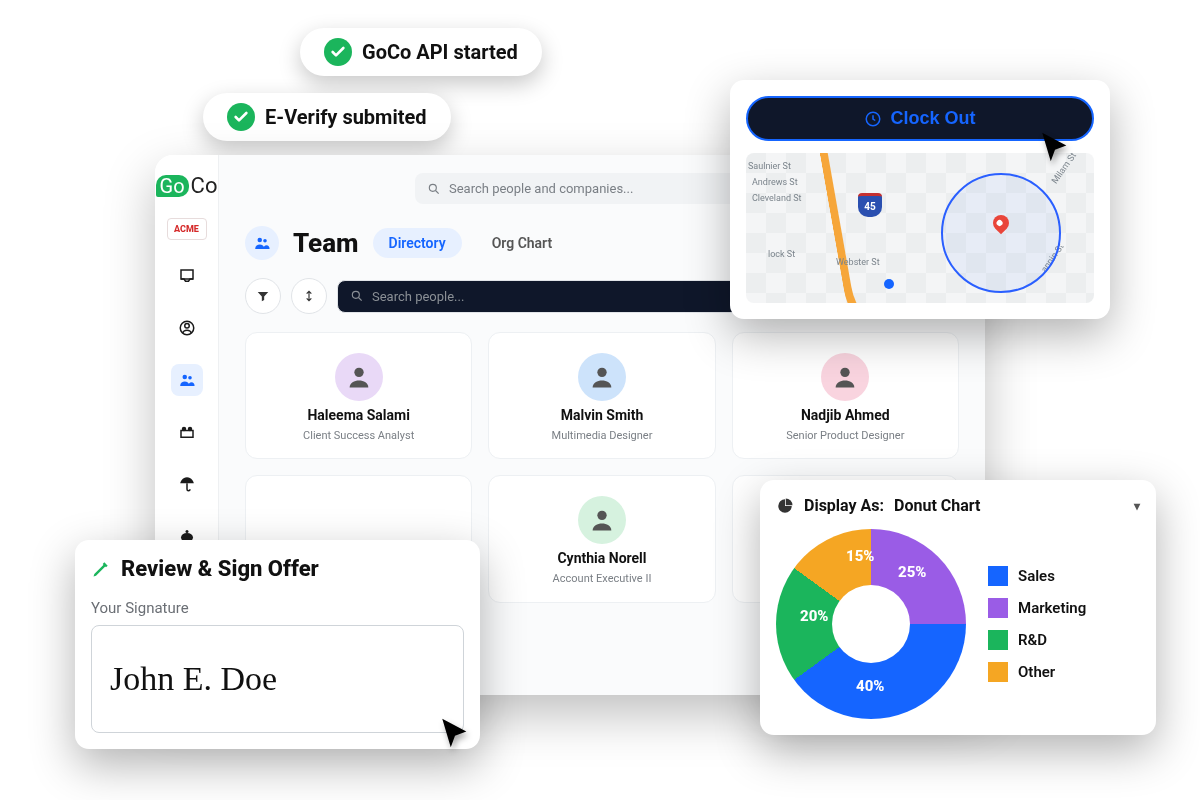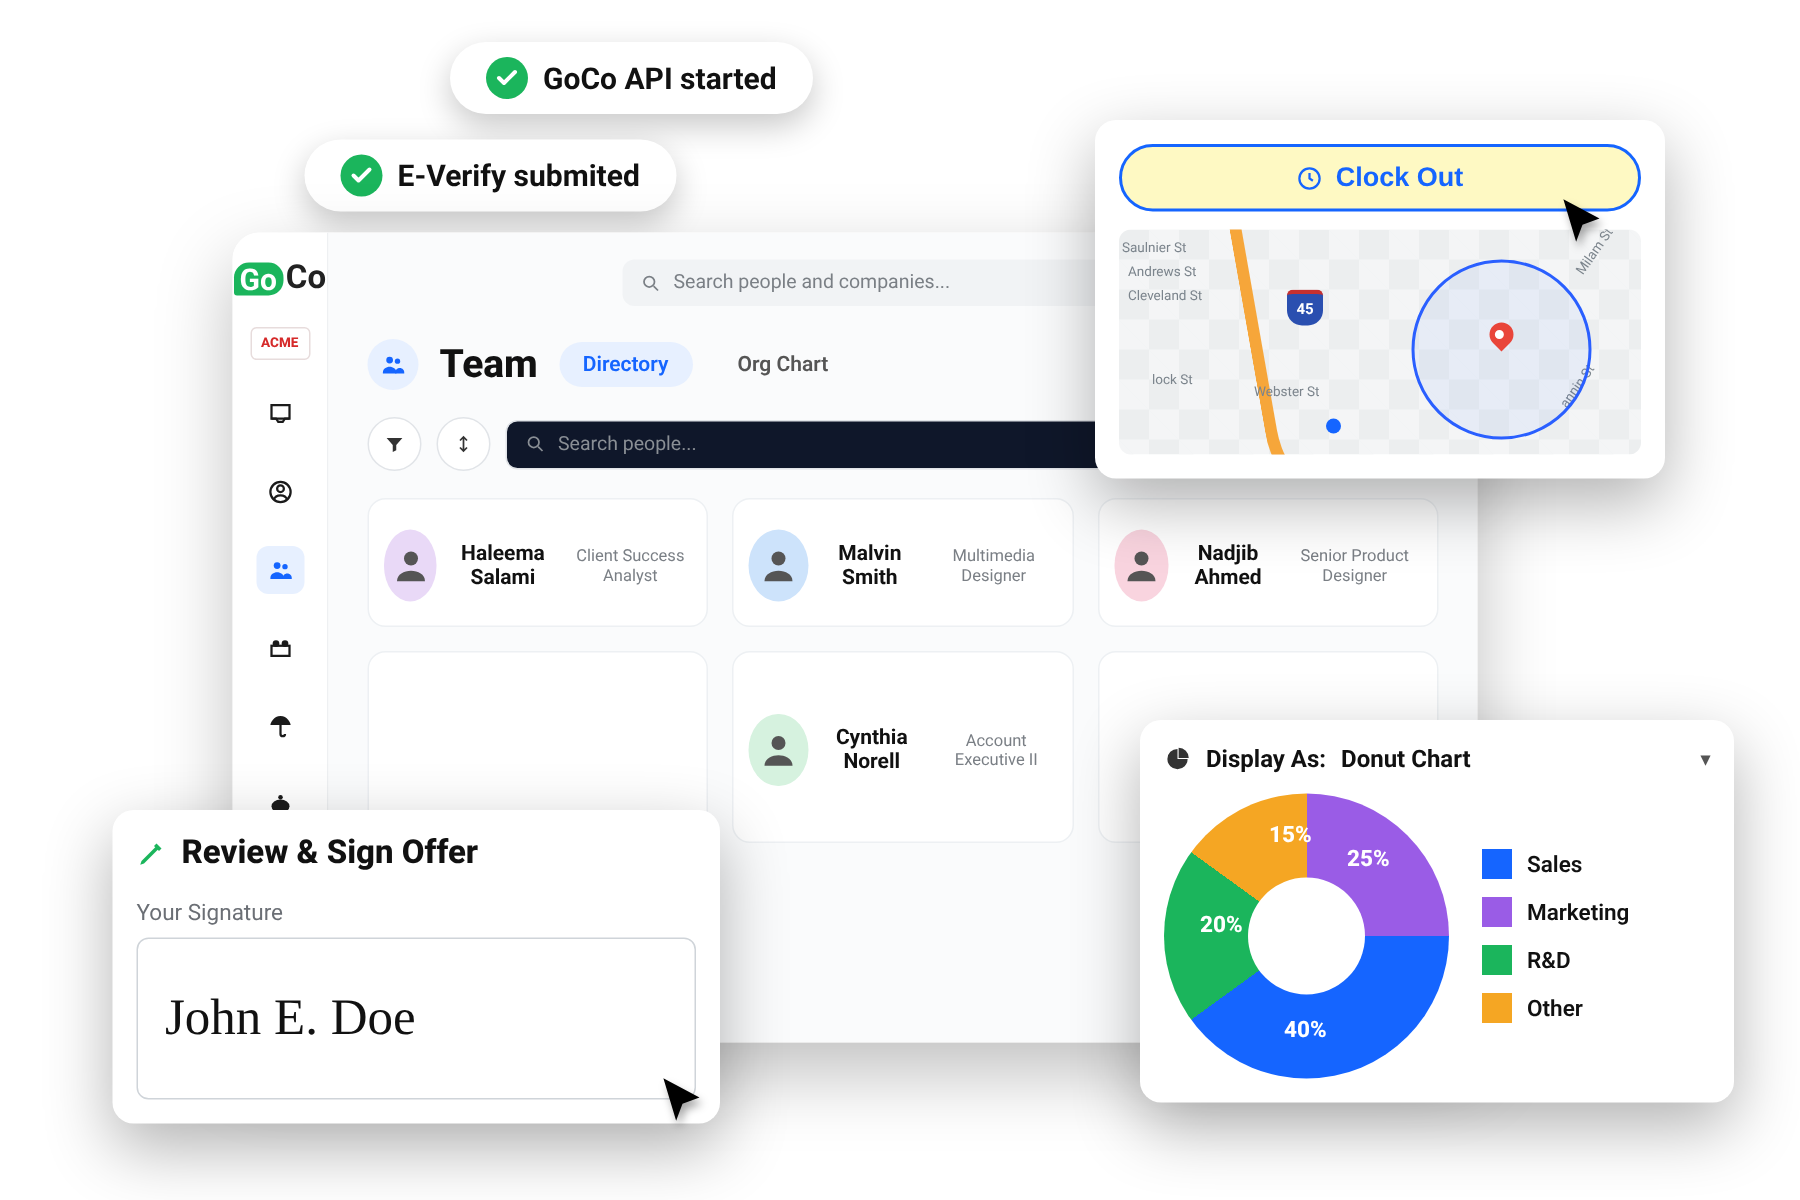"Clock Out" .clock-btn { background: #fef9c3 -> #0f172a }
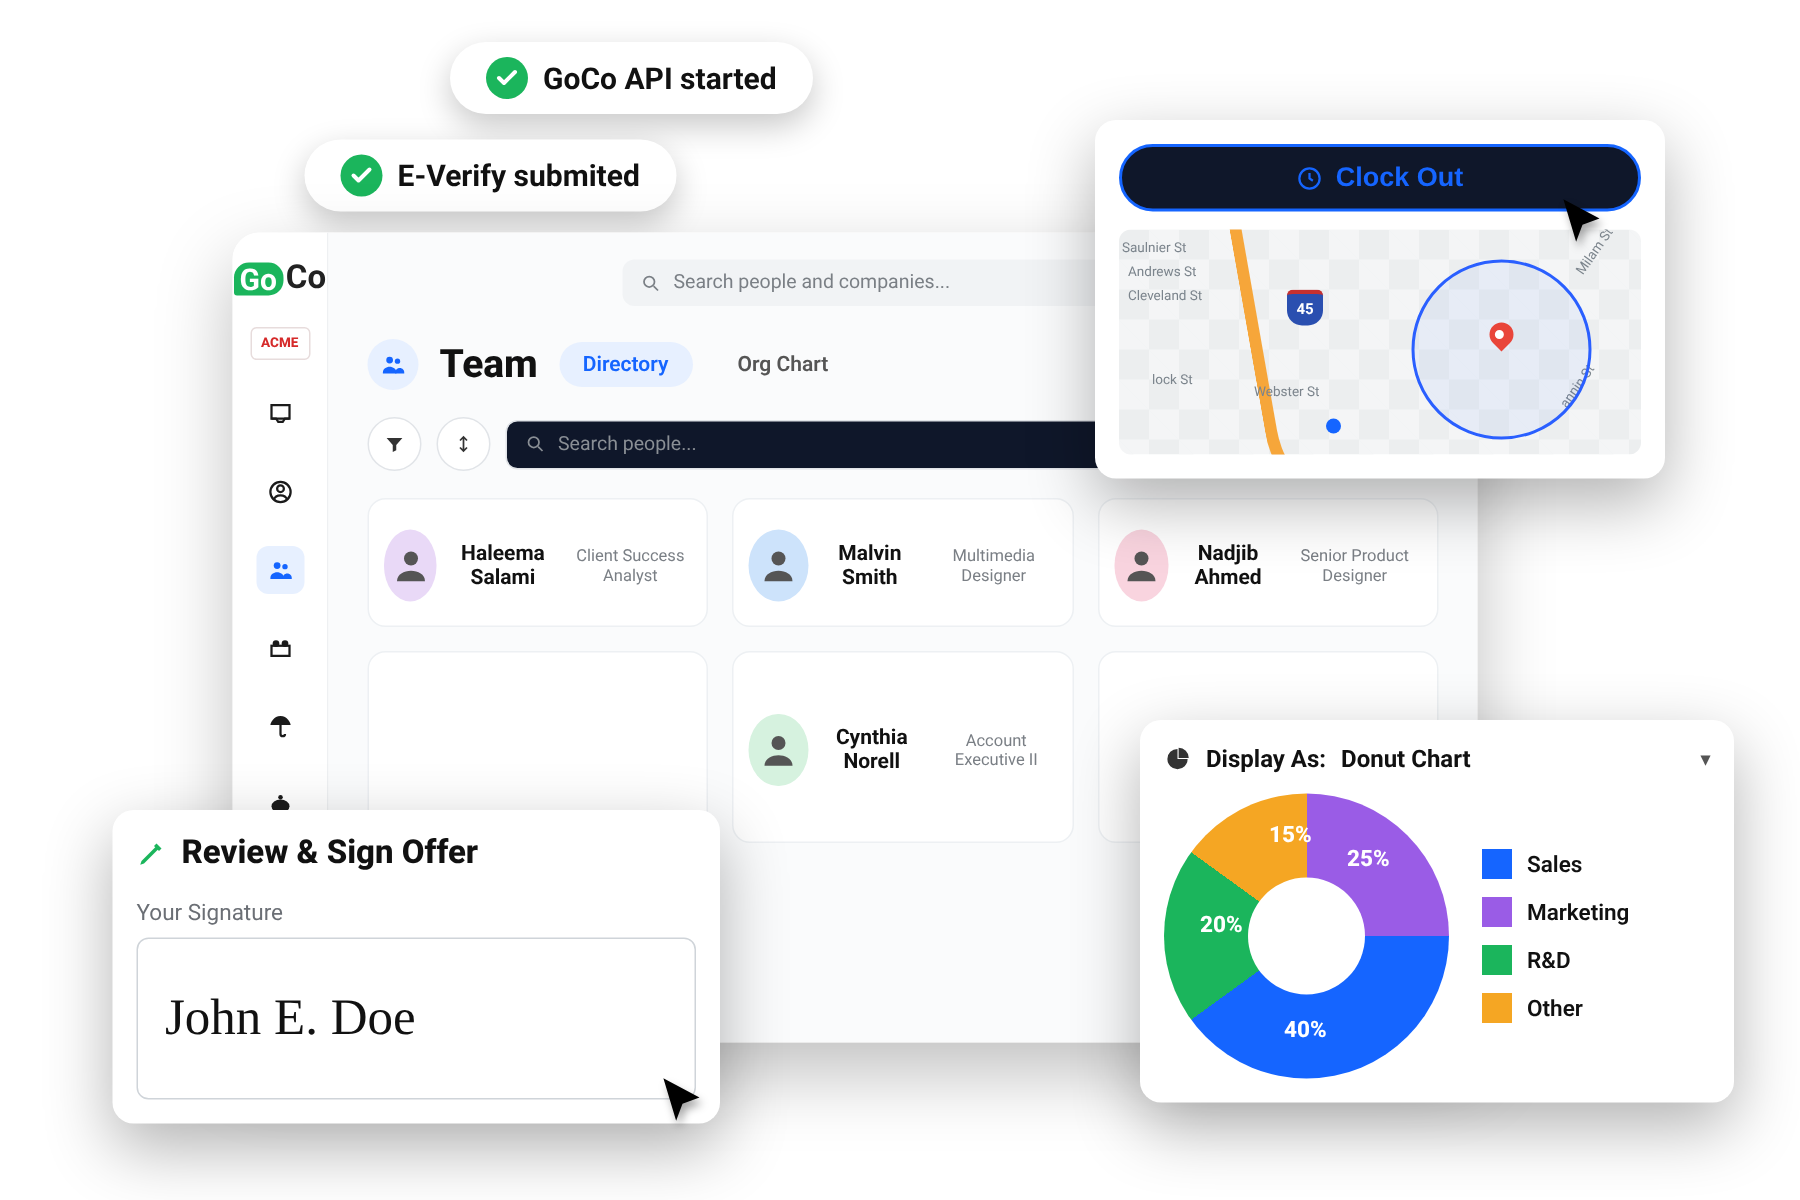"Go" .logo { font-weight: 700 -> 400 }
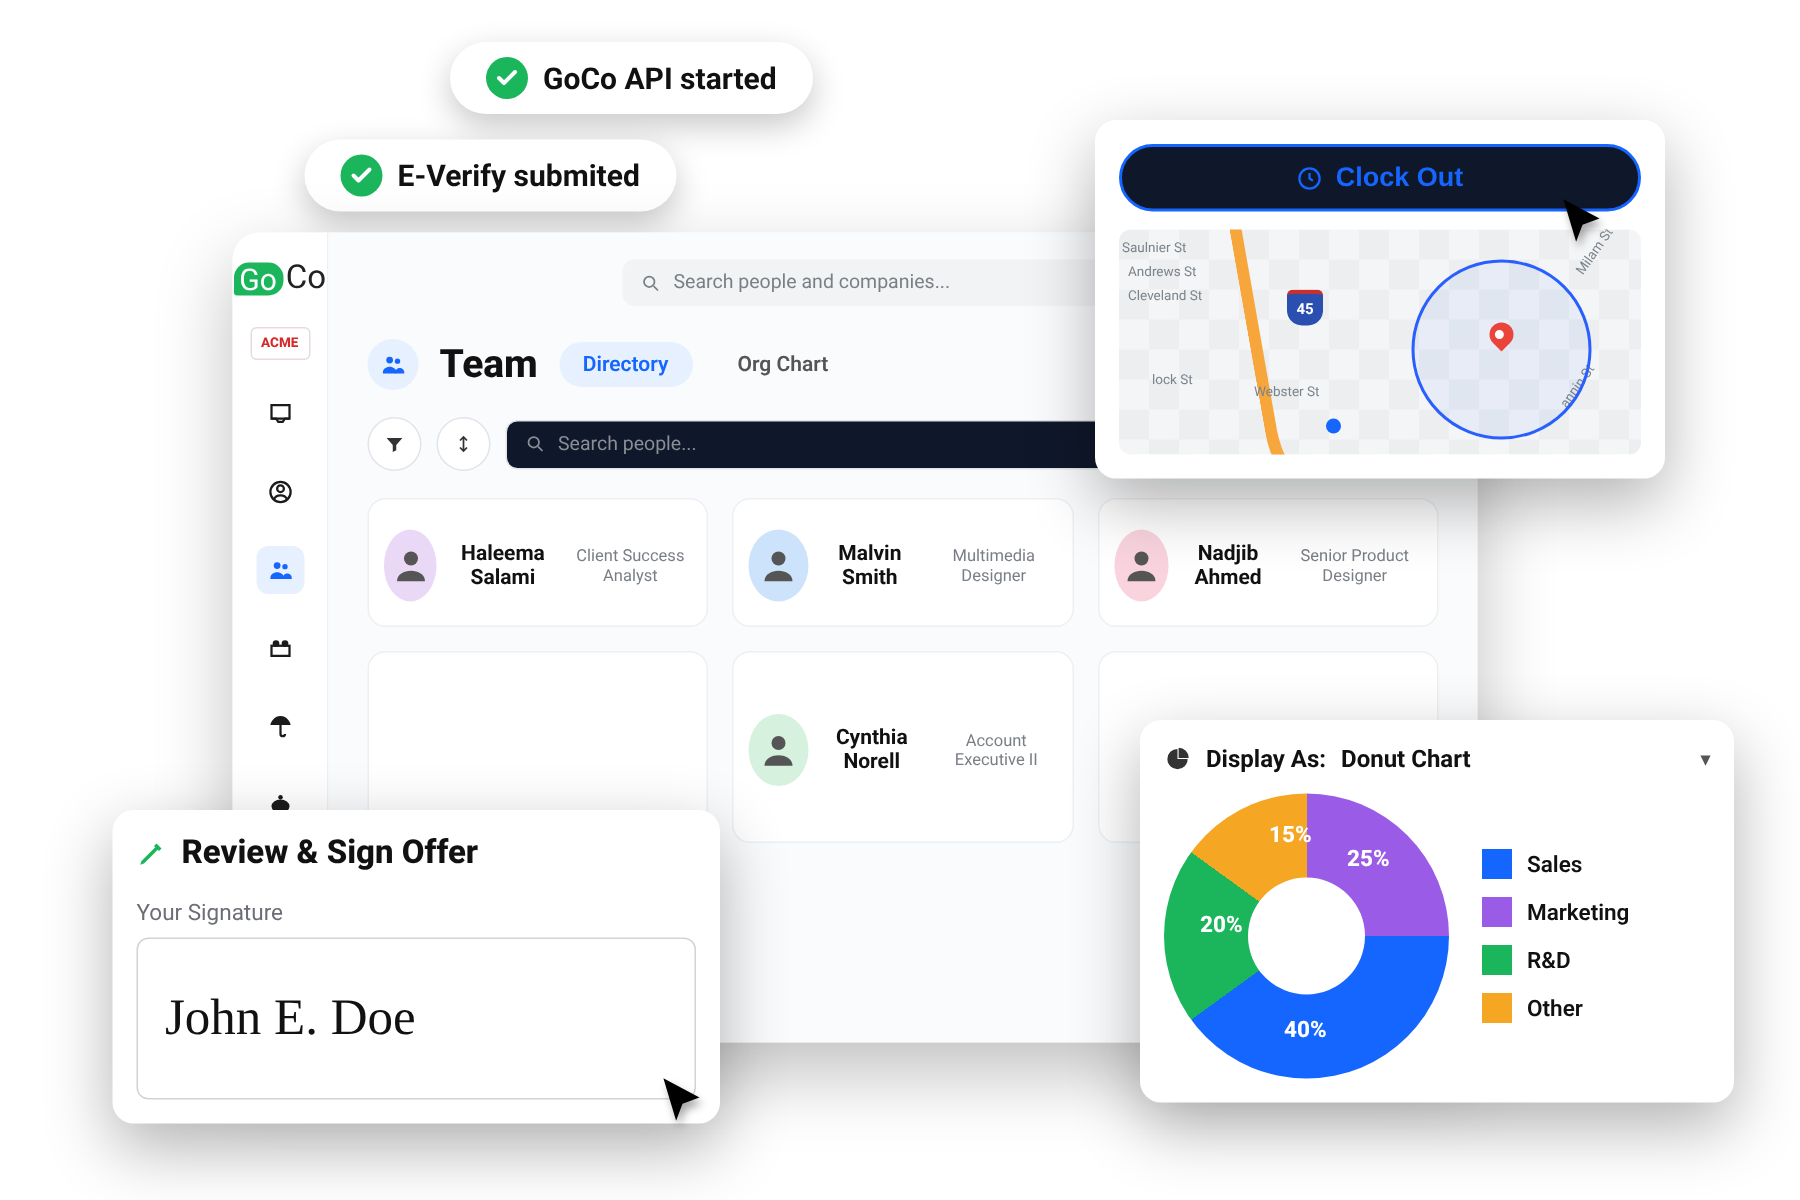"Haleema Salami" .person { flex-direction: row -> column }
